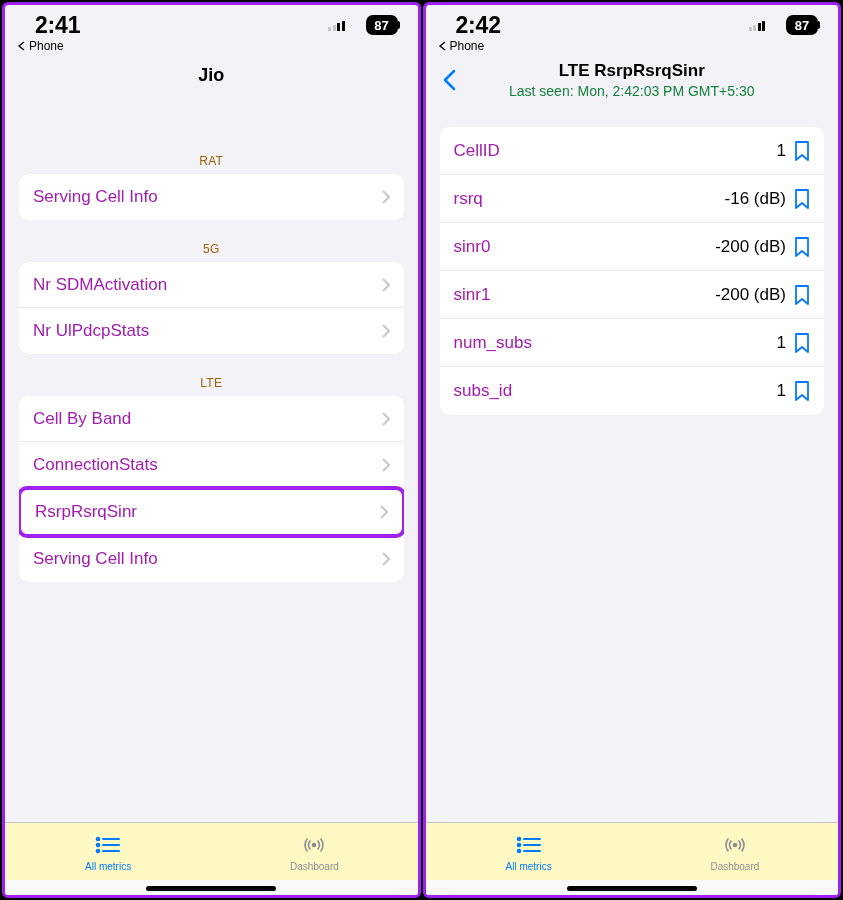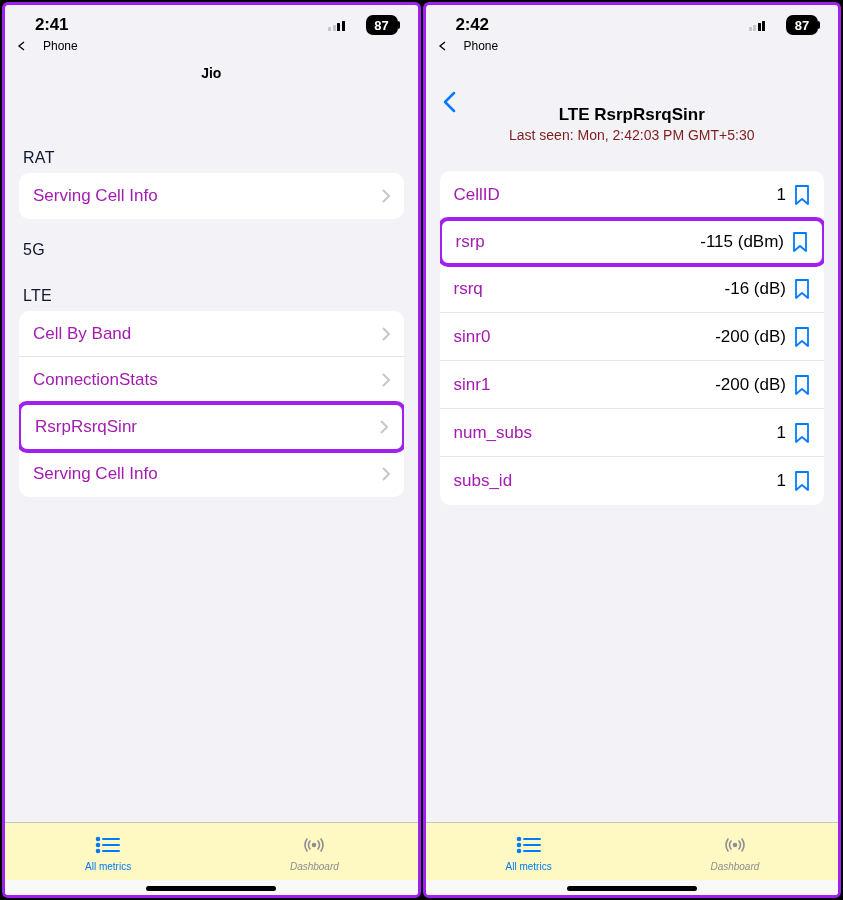"2:41" .time { font-size: 17px -> 23px }
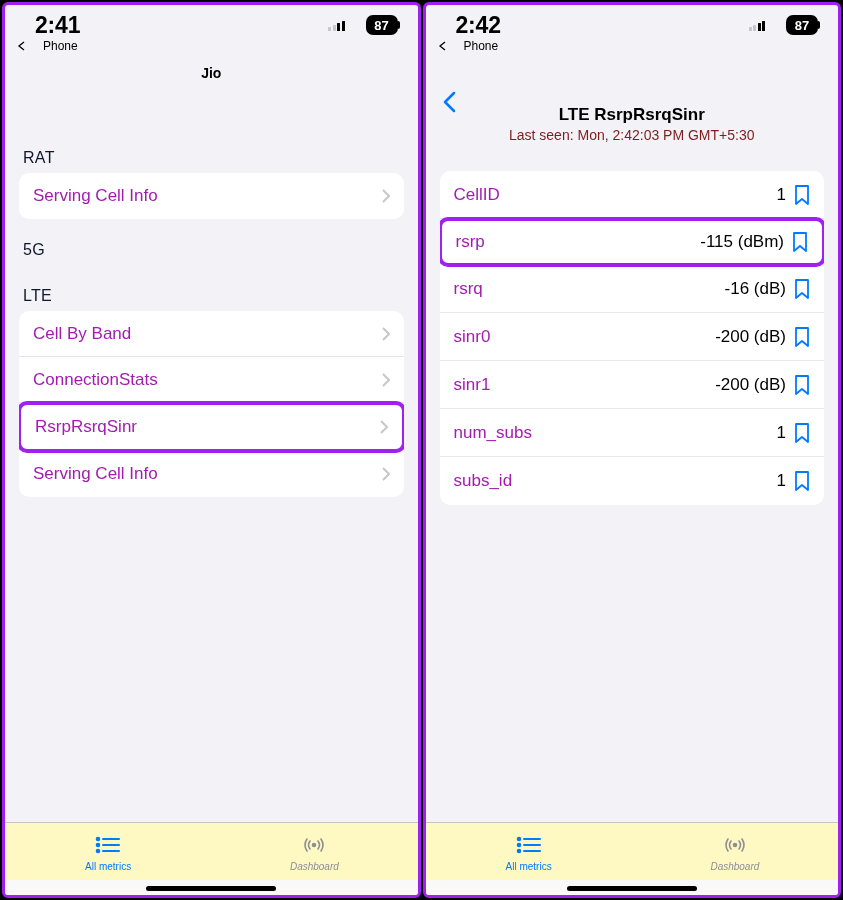"Phone" .back-phone { gap: 16px -> 2px }
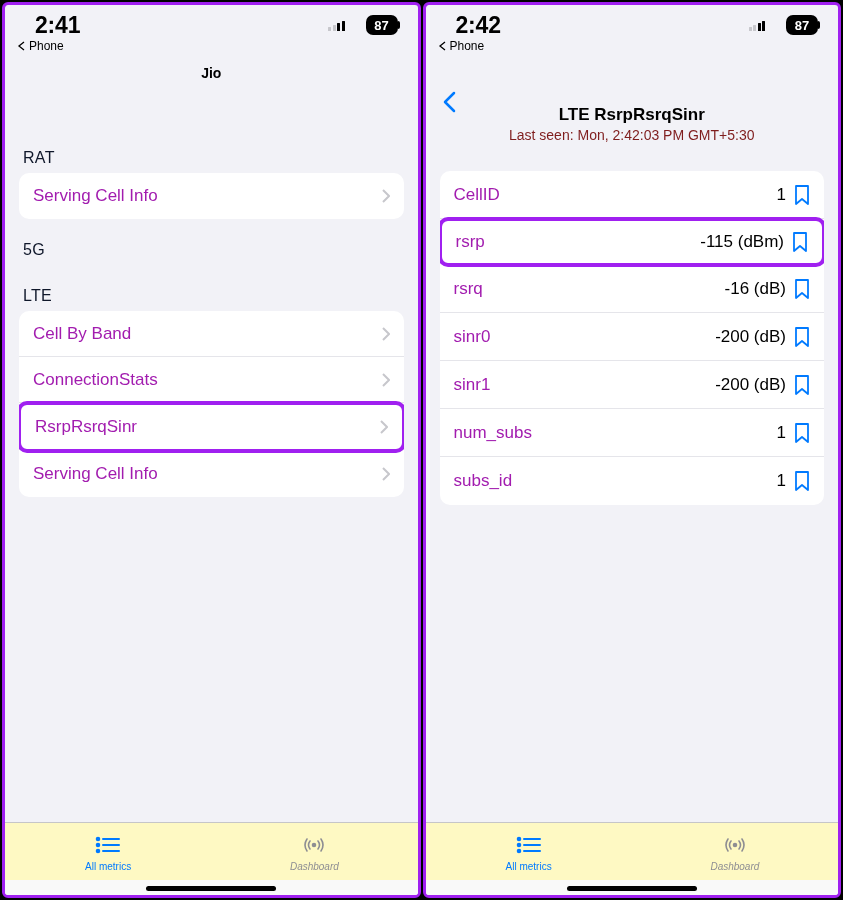"Jio" .page-title { font-size: 14px -> 18px }
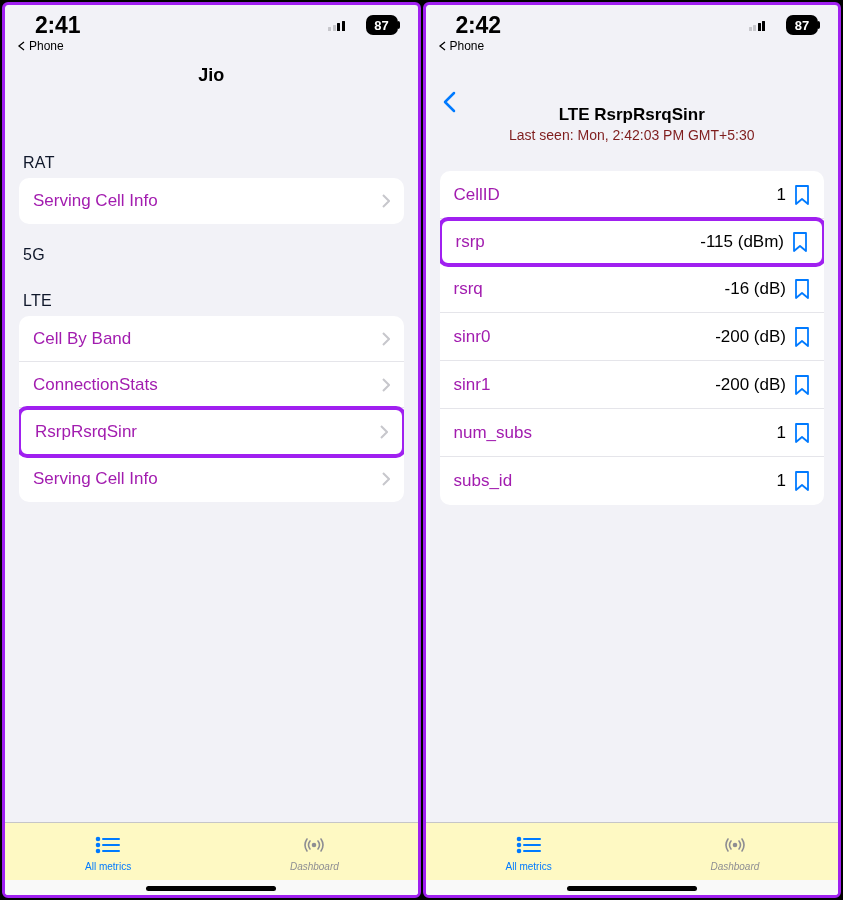"LTE RsrpRsrqSinr" .title-block .main { margin-top: 44px -> none }
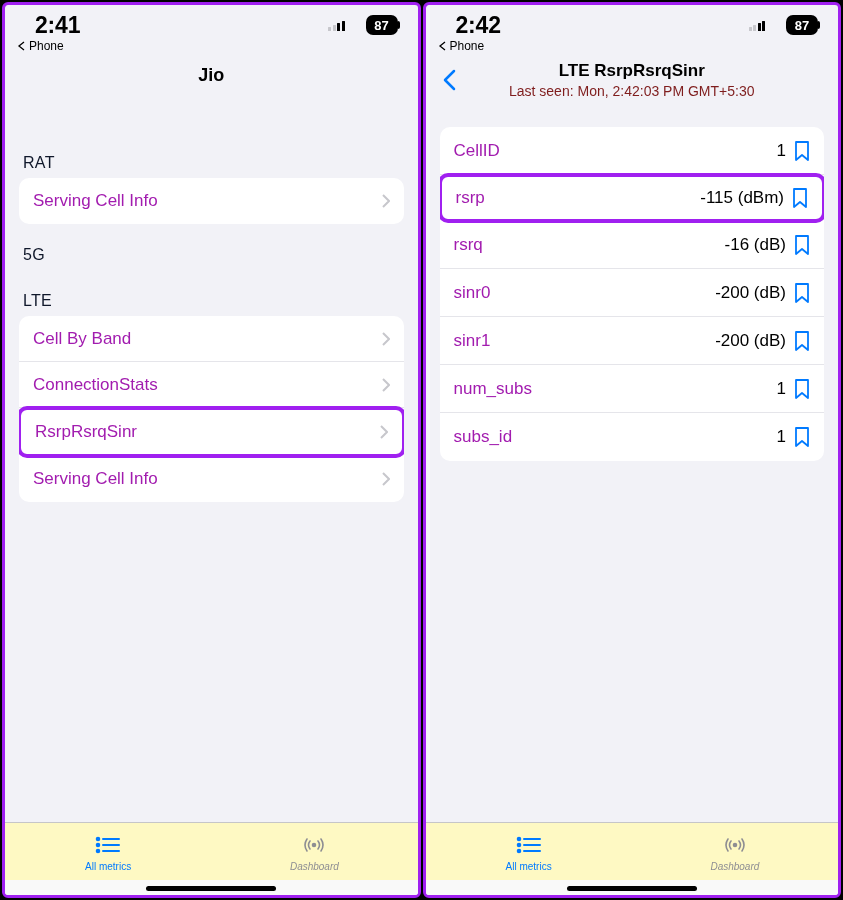"Last seen: Mon, 2:42:03 PM" .title-block .sub { color: #7f1d1d -> #15803d }
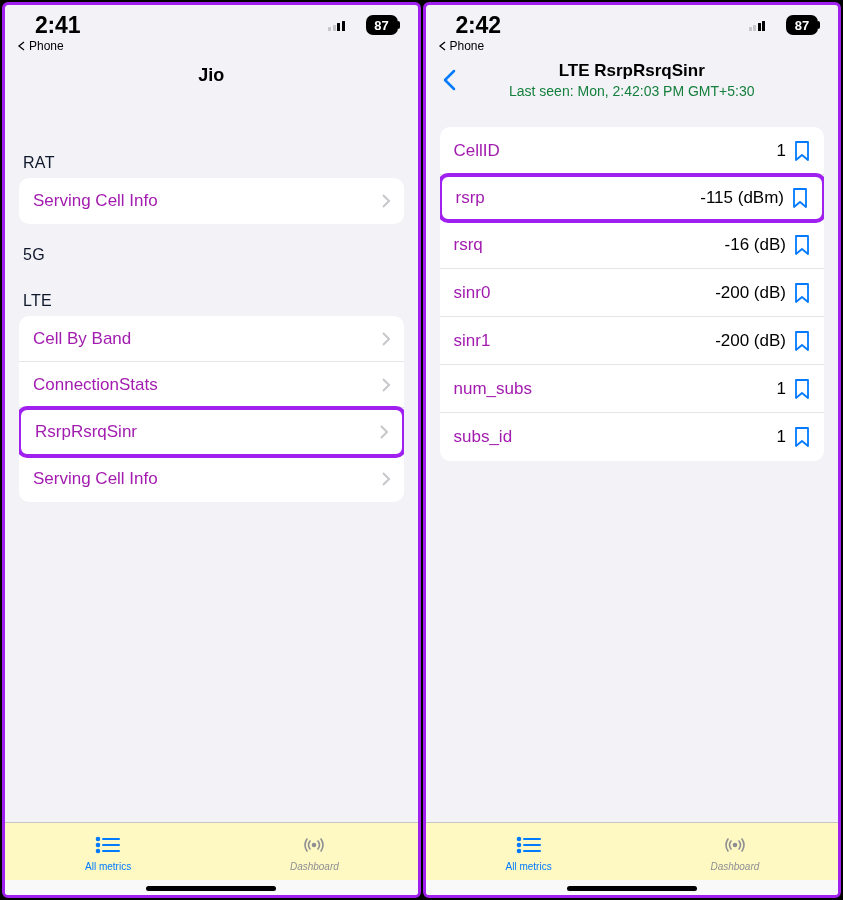"RAT" .section-header { color: #0f172a -> #a16207; font-size: 16px -> 12px; text-align: none -> center }
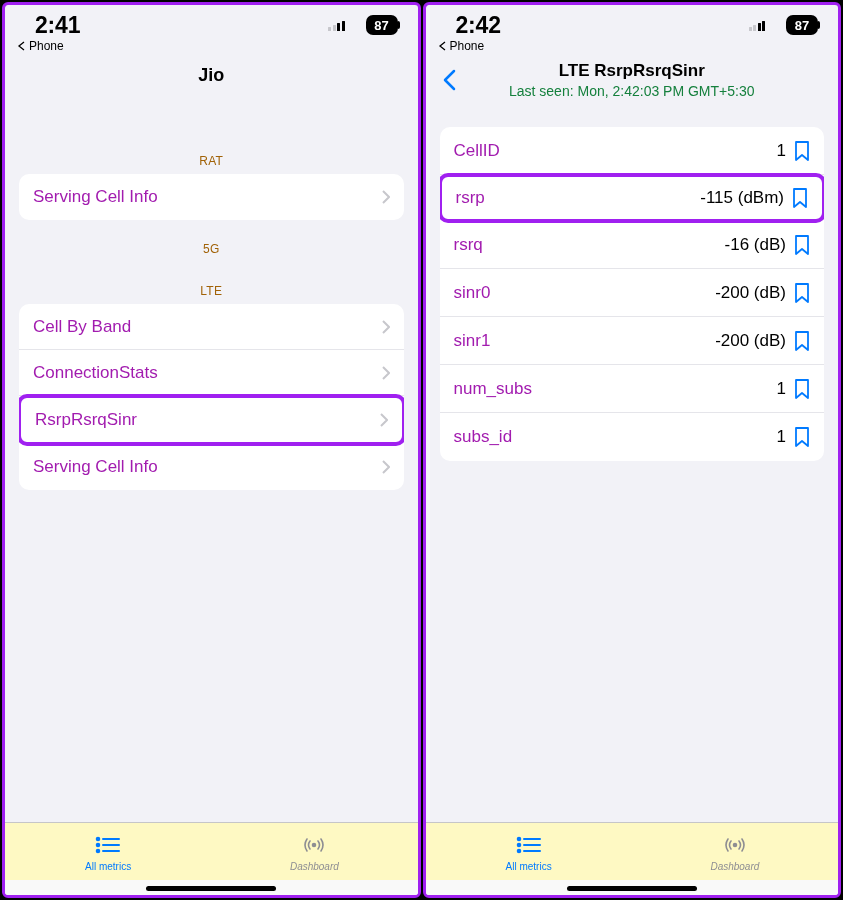"rsrp" div.val-row { html: <div> <span>rsrp</span> <span> <span>-115 (dBm)</span> <span> <svg> <path></path> </svg> </span> </span> </div> -> none }
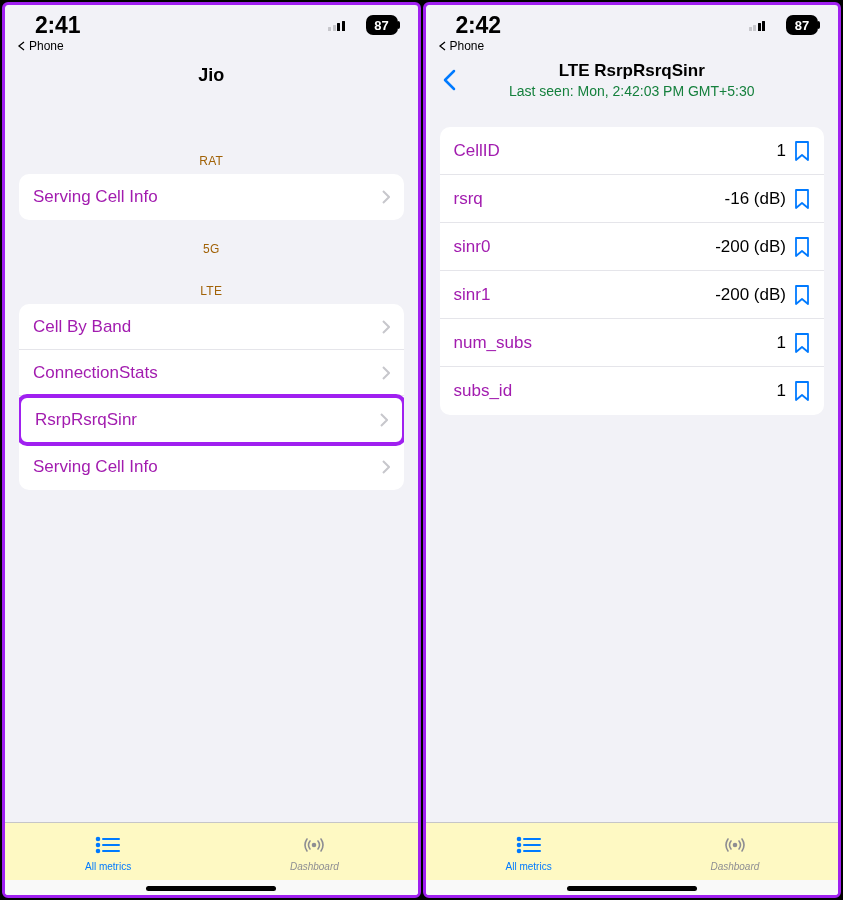"Nr SDMActivation" div.list { html: none -> <div> <div> <span>Nr SDMActivation</span> <span> <svg> <path></path> </svg> </span> </div> <div> <span>Nr UlPdcpStats</span> <span> <svg> <path></path> </svg> </span> </div> </div> }
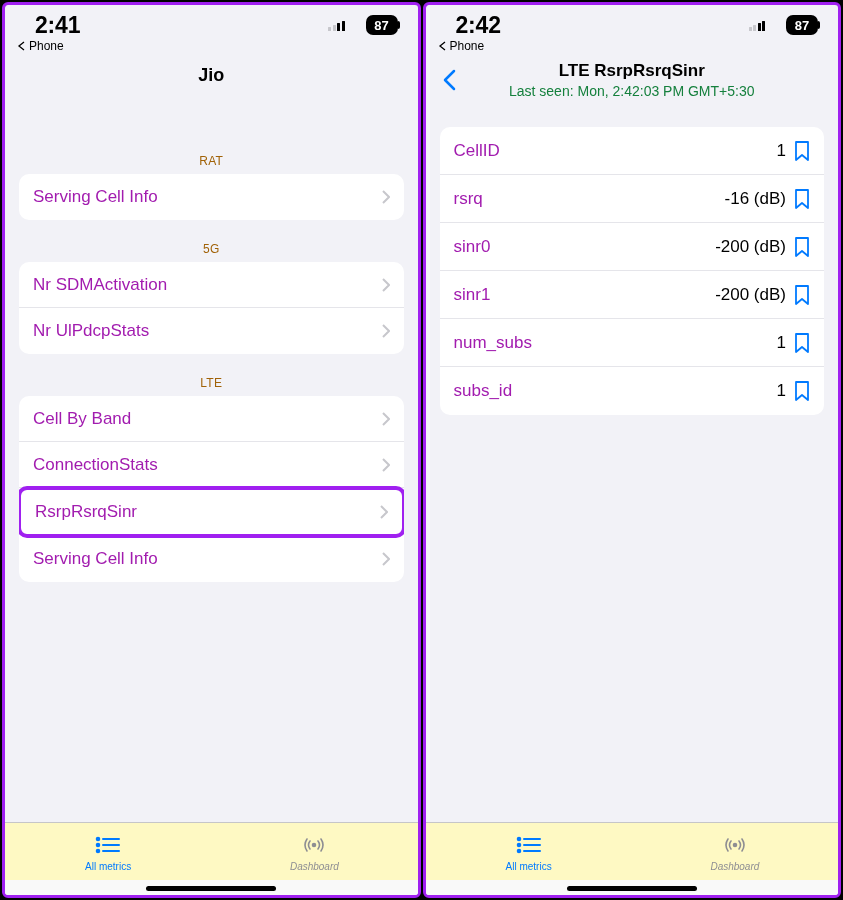"Dashboard" .tab.inactive { font-style: italic -> none }
